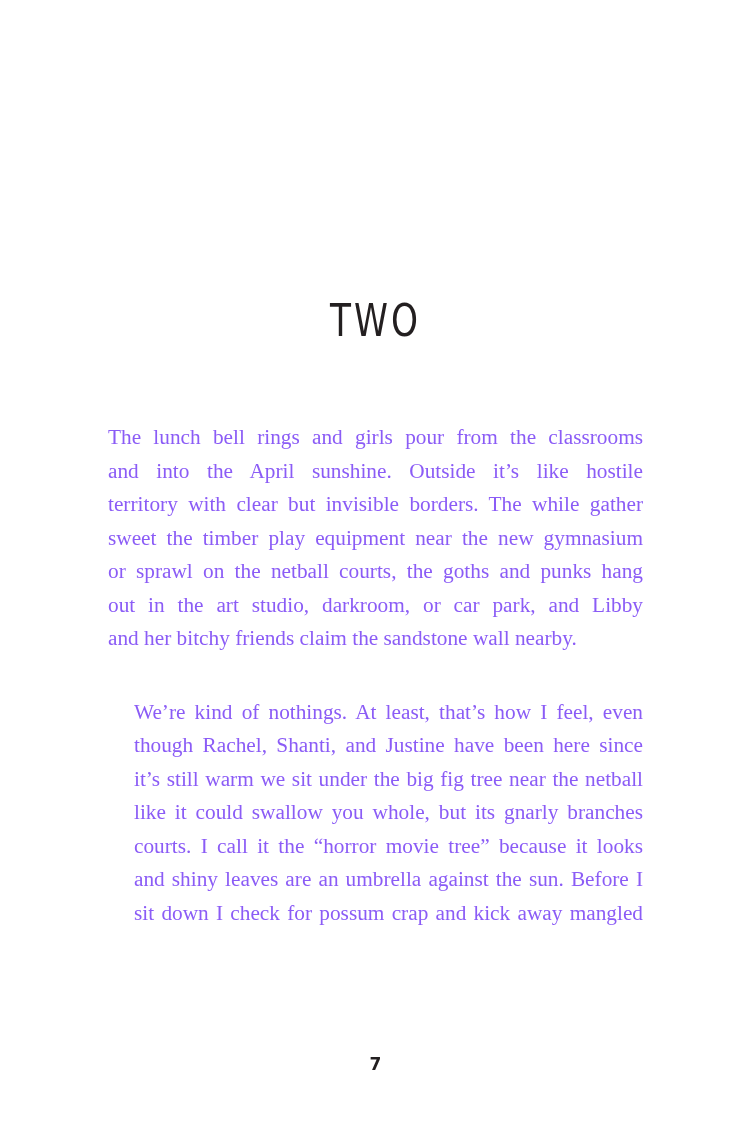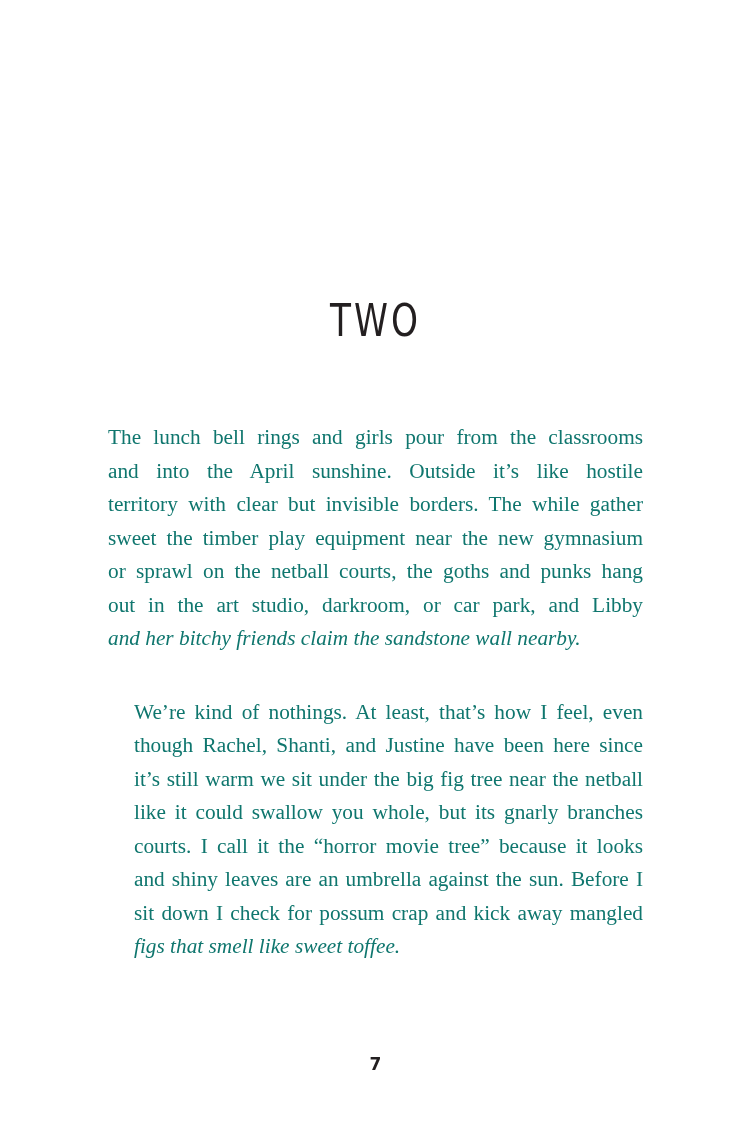"The lunch bell rings and" .body-text { color: #0f766e -> #8b5cf6 }
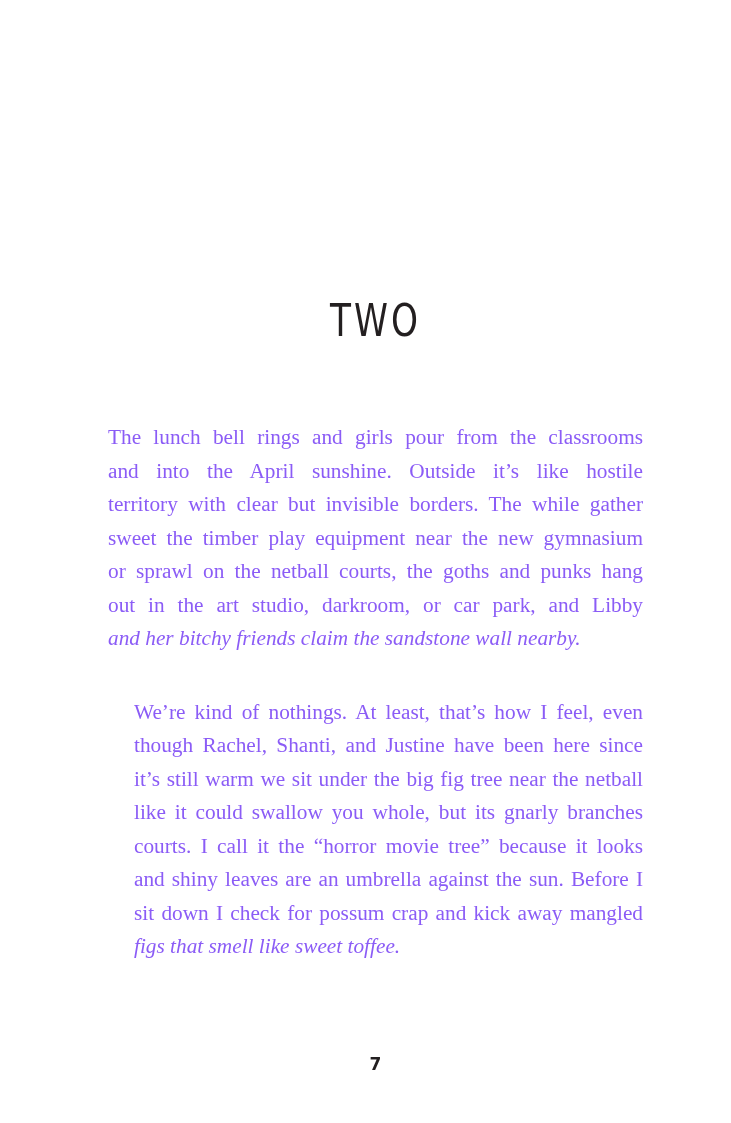"and her bitchy friends claim" .body-text .line.last { font-style: italic -> none }
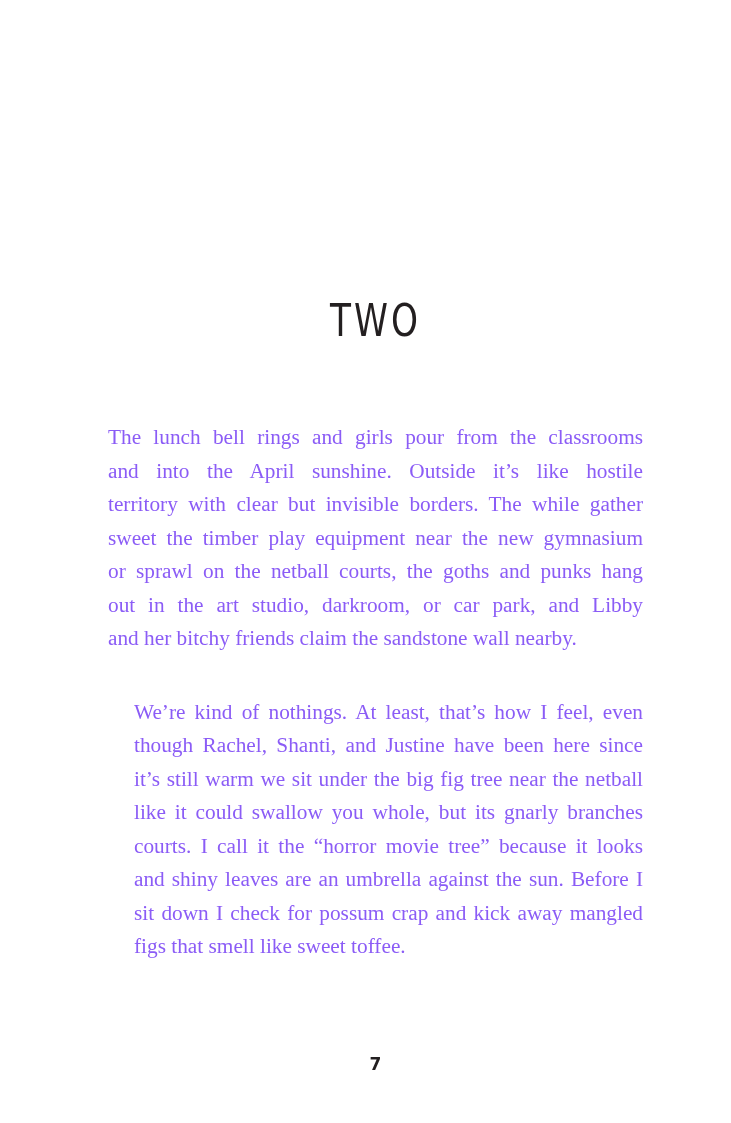"figs that smell like sweet" span.line { html: <span>figs that smell like sweet toffee.</span> -> none }
